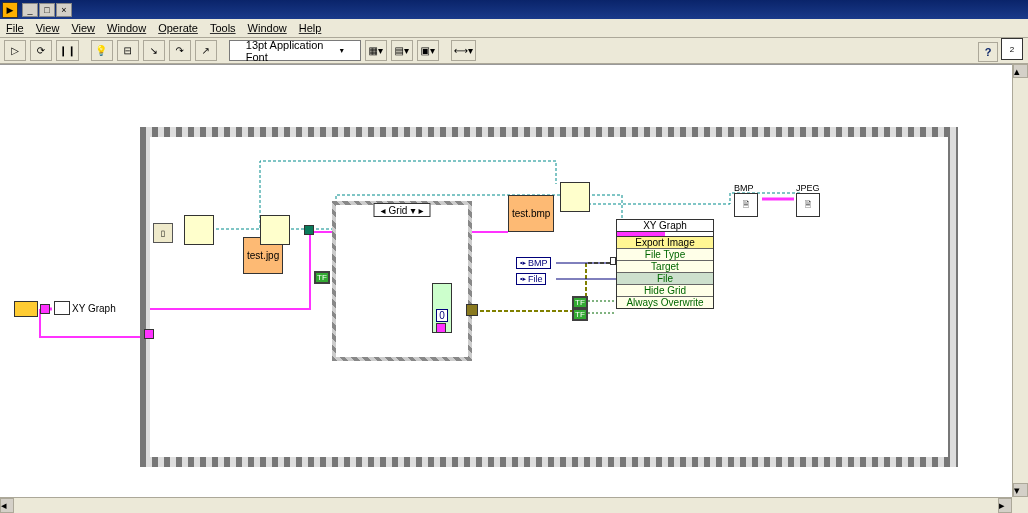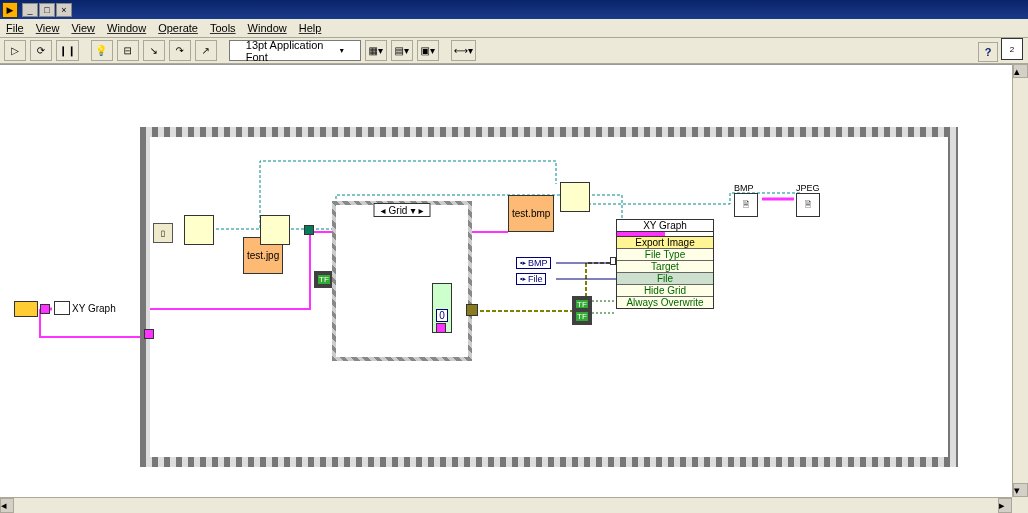"TF" .tf { border: 4px solid #404040 -> 2px solid #404040 }
